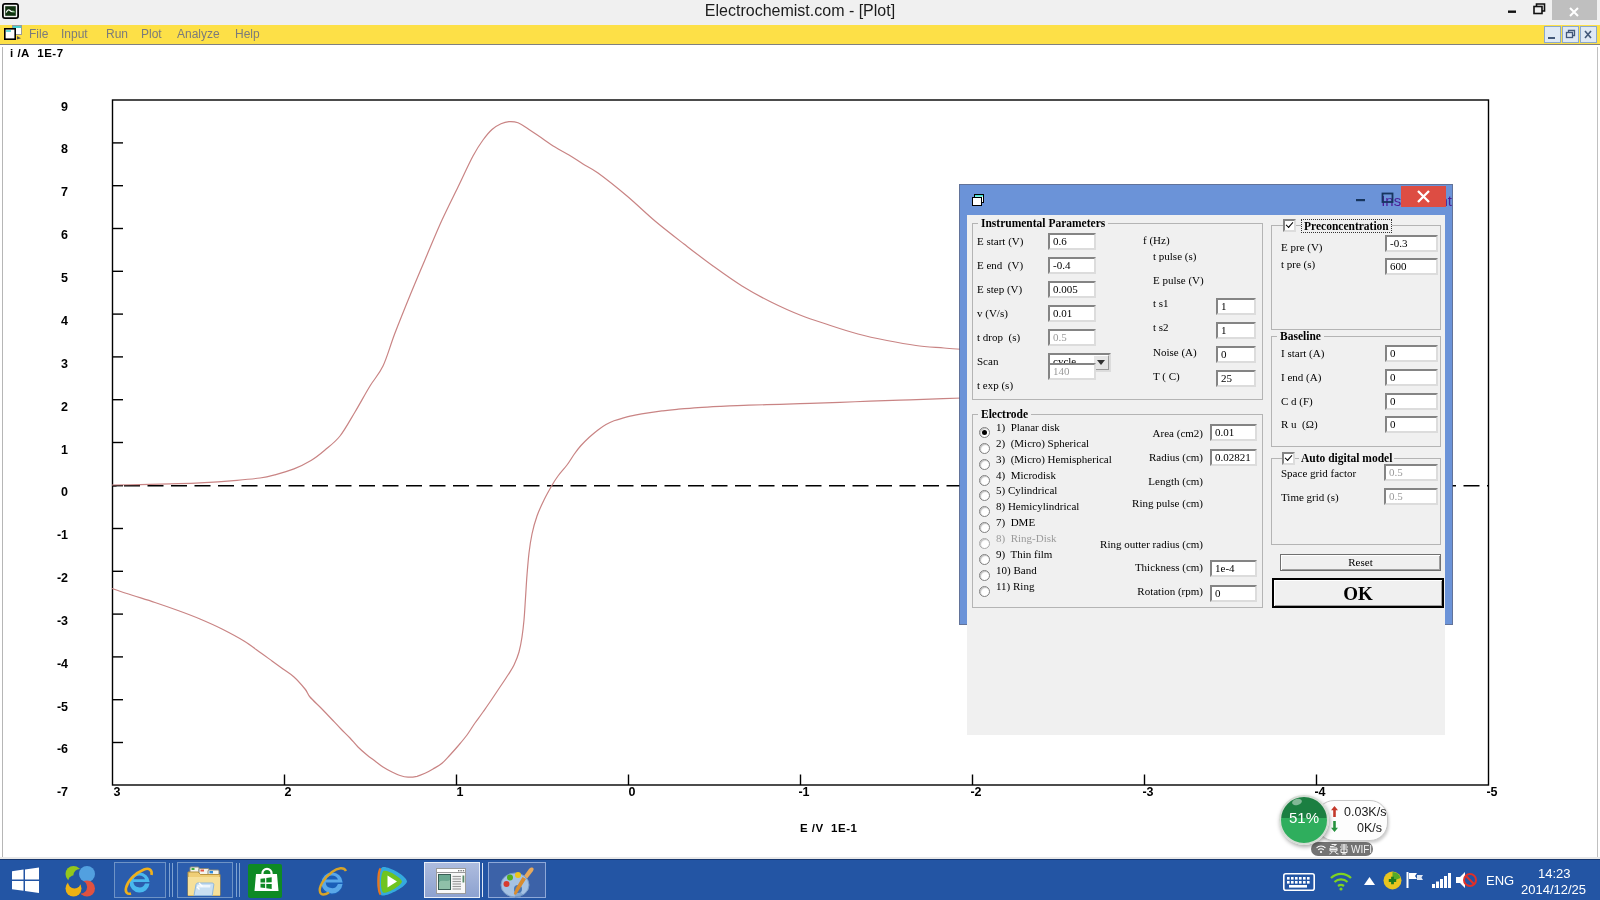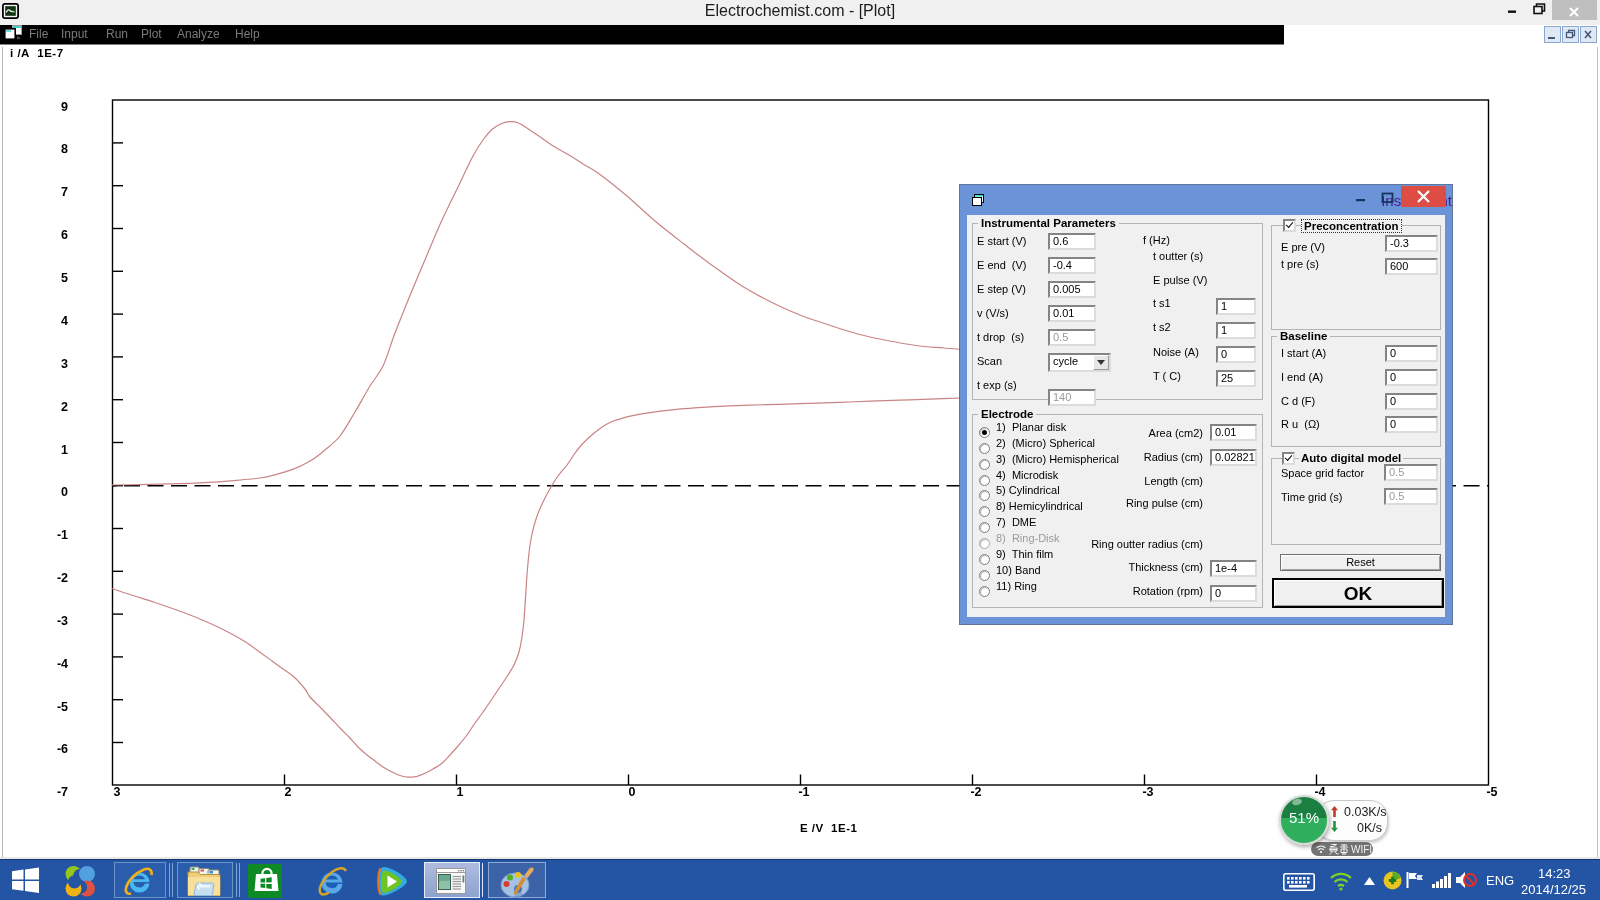"File" #menubar { background: #000000 -> #fde047; width: 1284px -> 1600px }
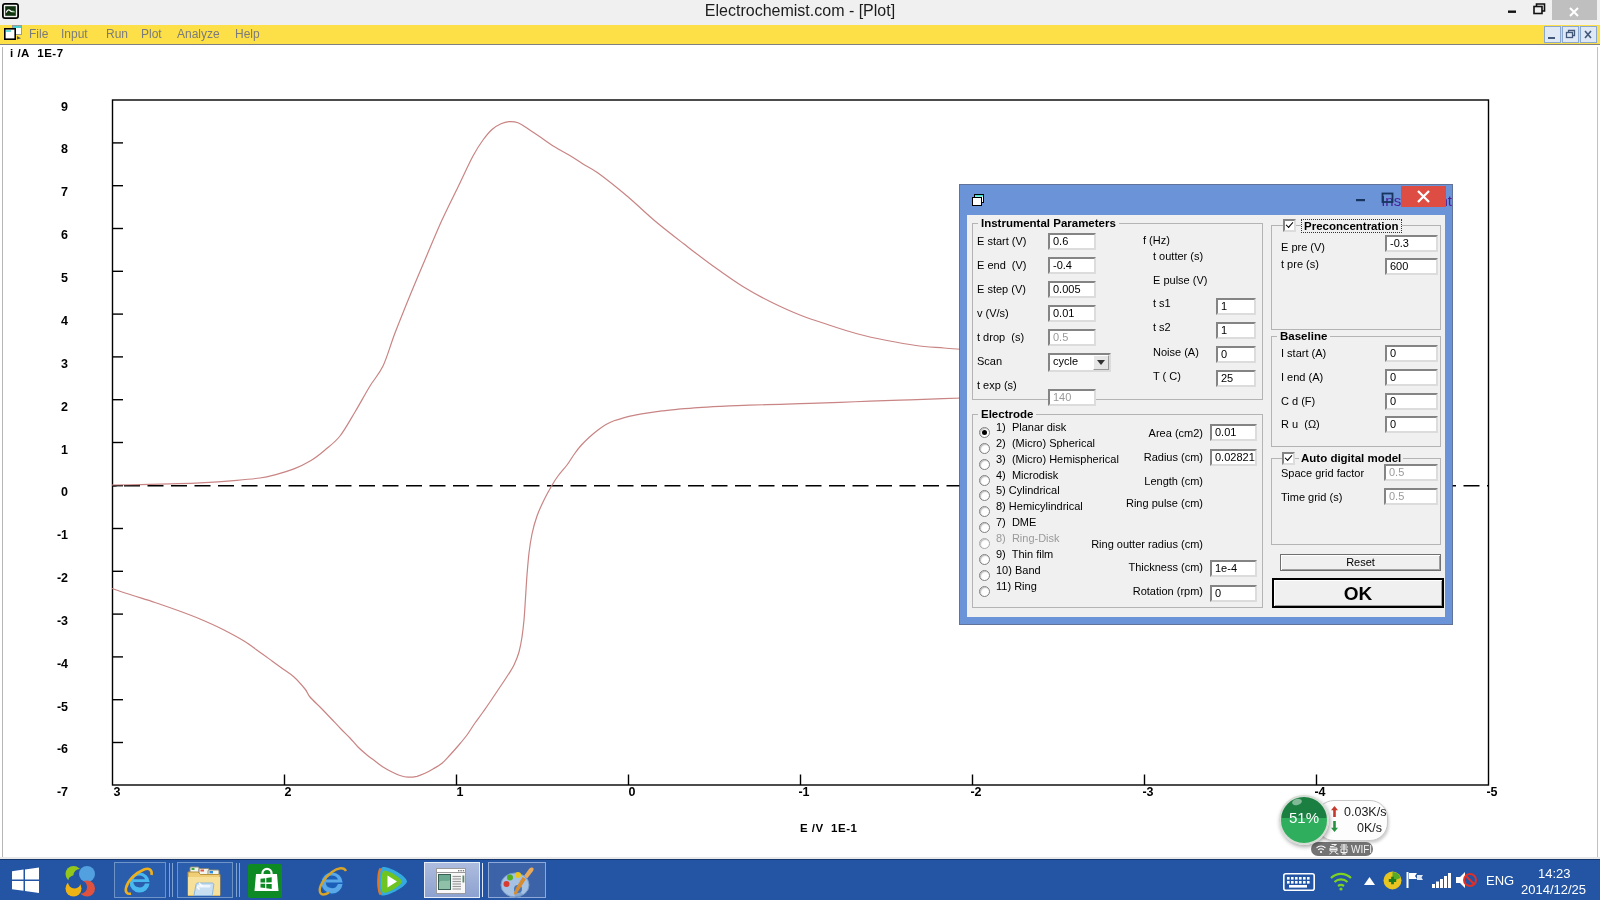"Instrumental Parameters" #dlgbody { font-family: none -> Liberation Serif, serif; height: 402px -> 520px }
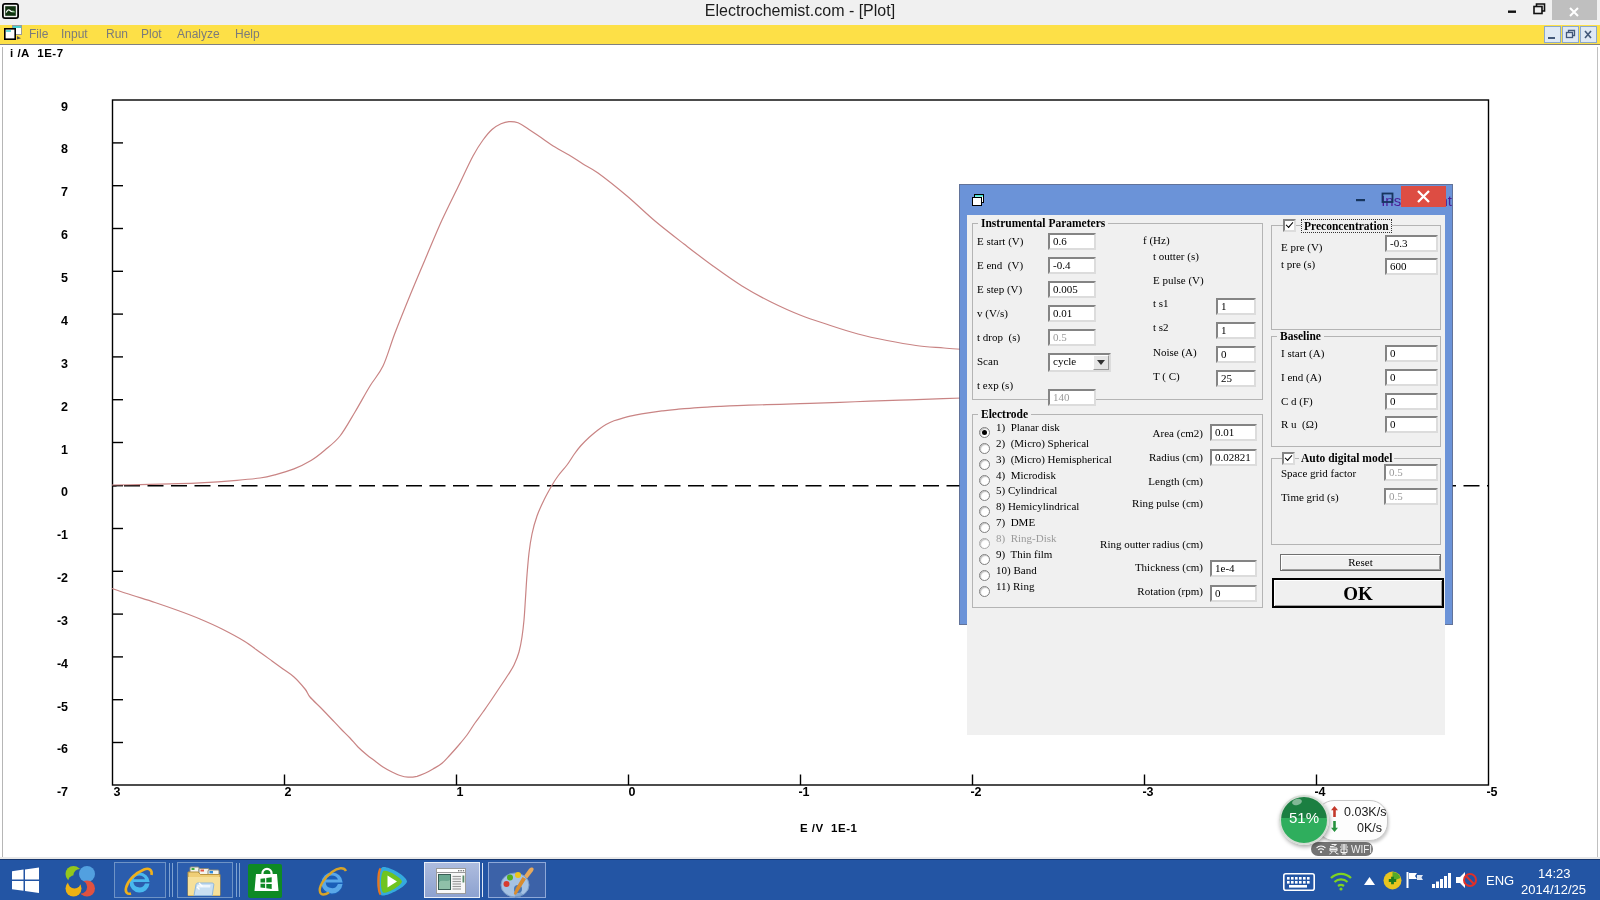"t outter (s)" div.lbl { text: outter -> pulse }
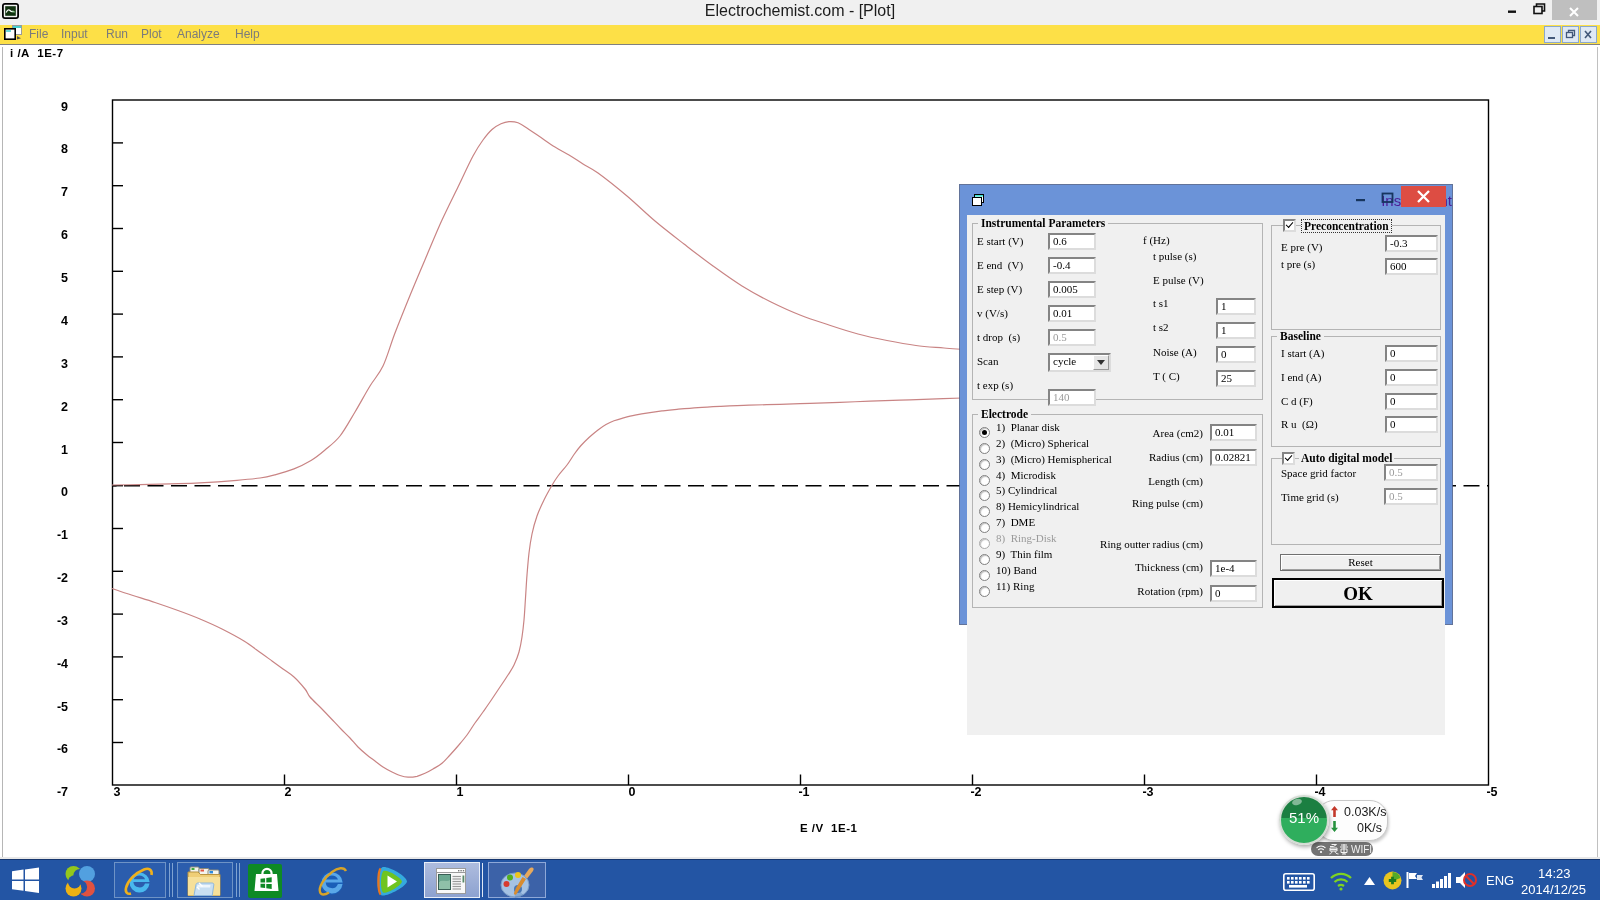"140" div.fld { top: 174px -> 148px }
